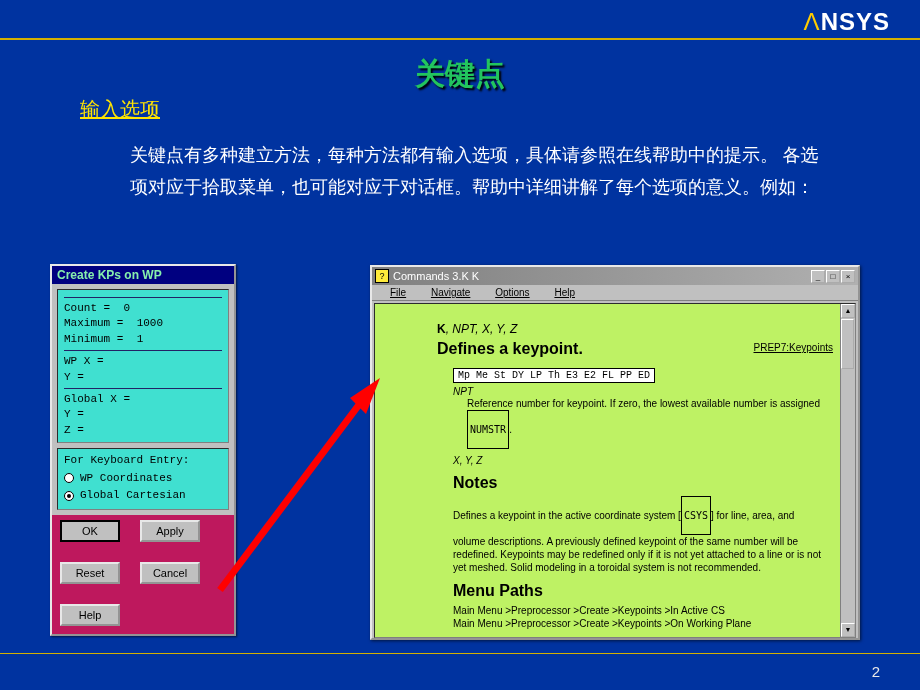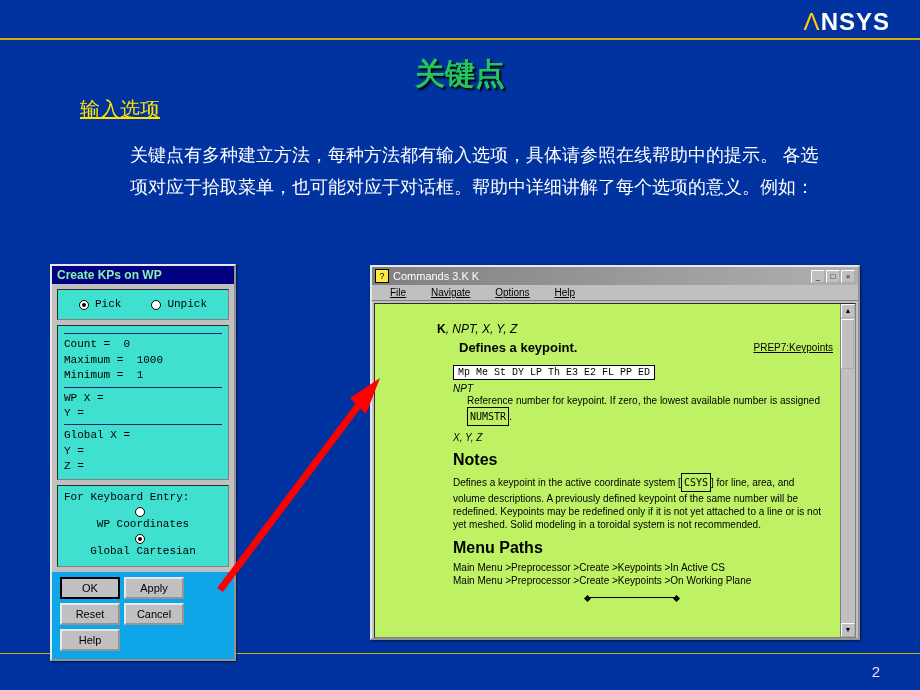"Pick" div.panel { html: <div> <div> <span> <span></span> <span>Pick</span> </span> <span> <span></span> <span>Unpick</span> </span> </div> </div> -> none }
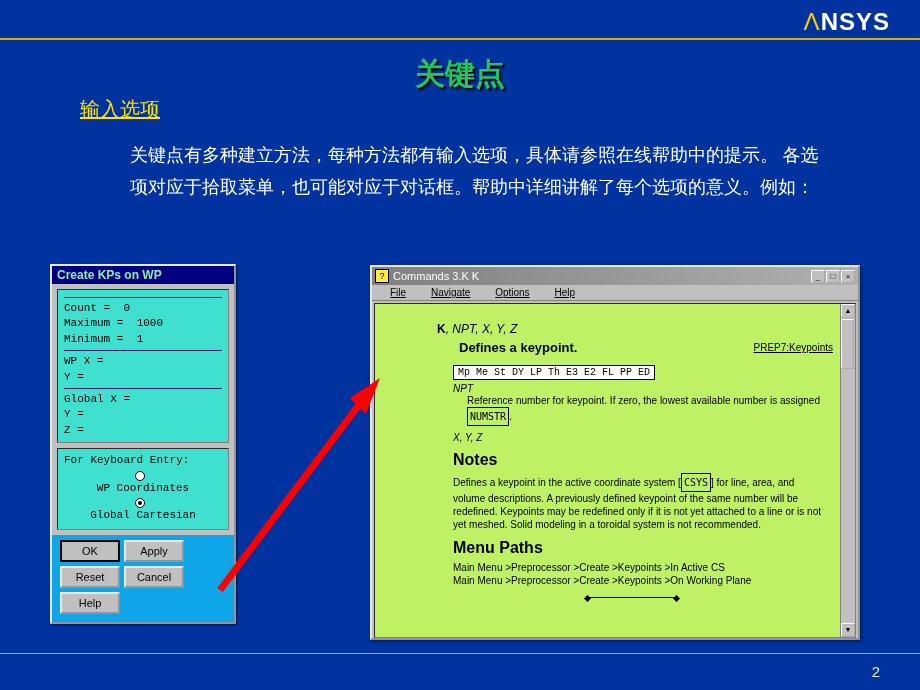"Defines a keypoint." .helpwin .def { font-size: 13px -> 16px; margin: 4px 0 10px 22px -> 4px 0 10px 0 }
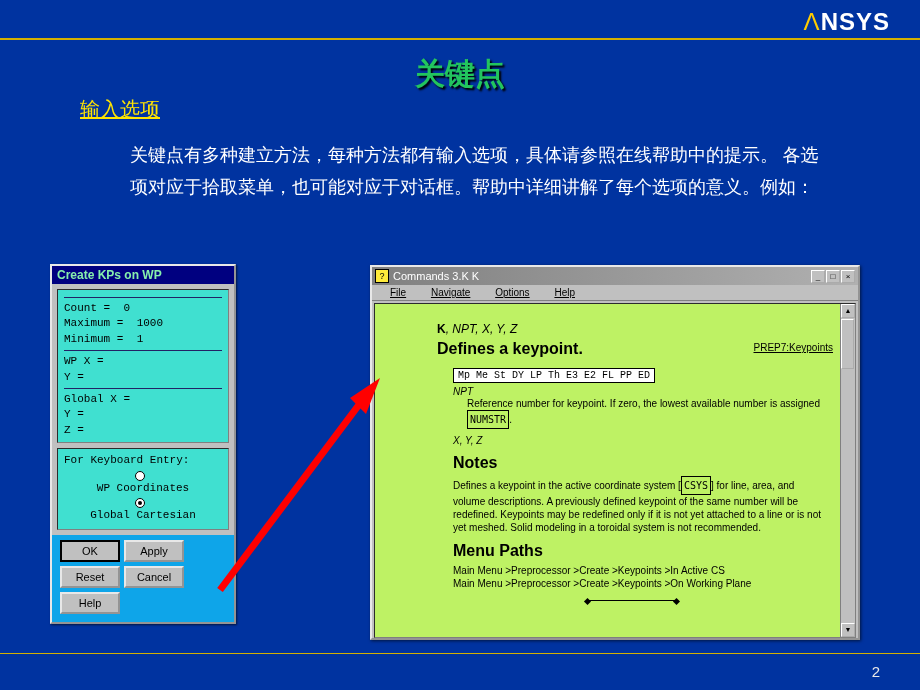"NUMSTR" .helpwin .box { padding: 2px 2px -> 12px 2px }
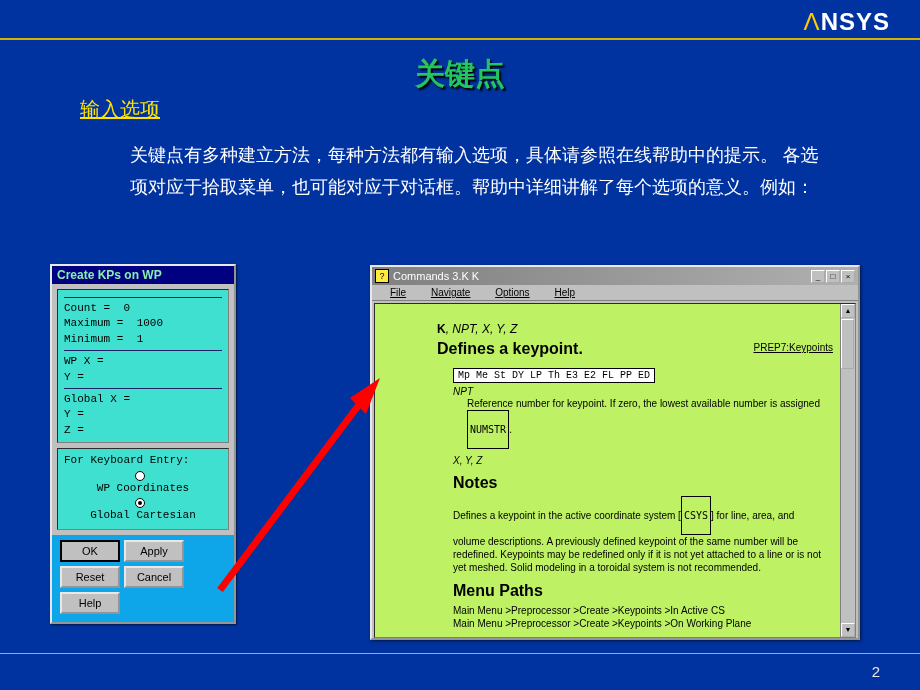"WP Coordinates" .dlg1 .coord { flex-direction: column -> none }
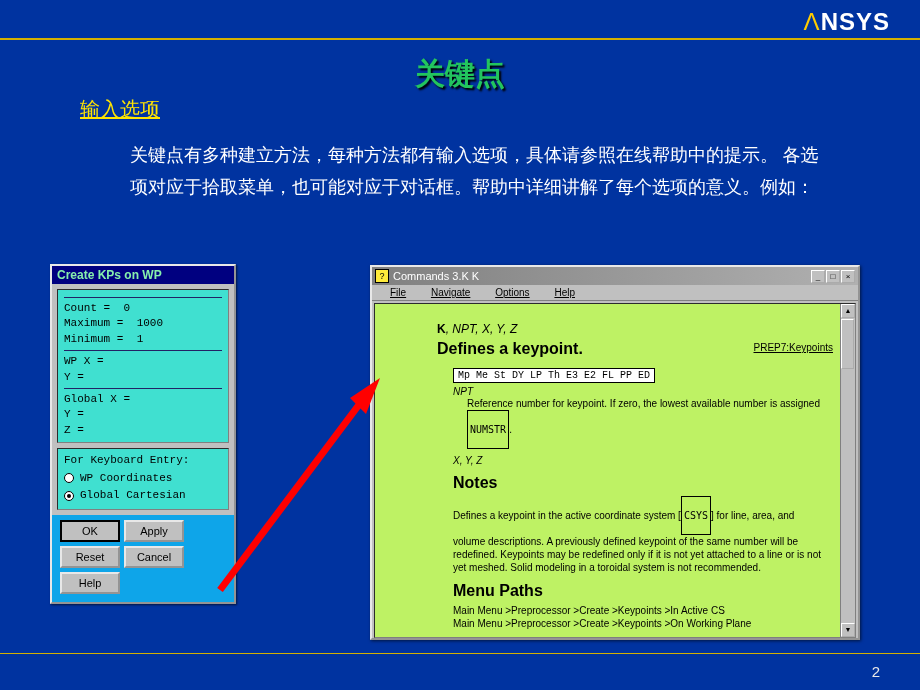"OK" .dlg1 .btnrow { background: #0ea5e9 -> #be185d; gap: 4px -> 20px }
